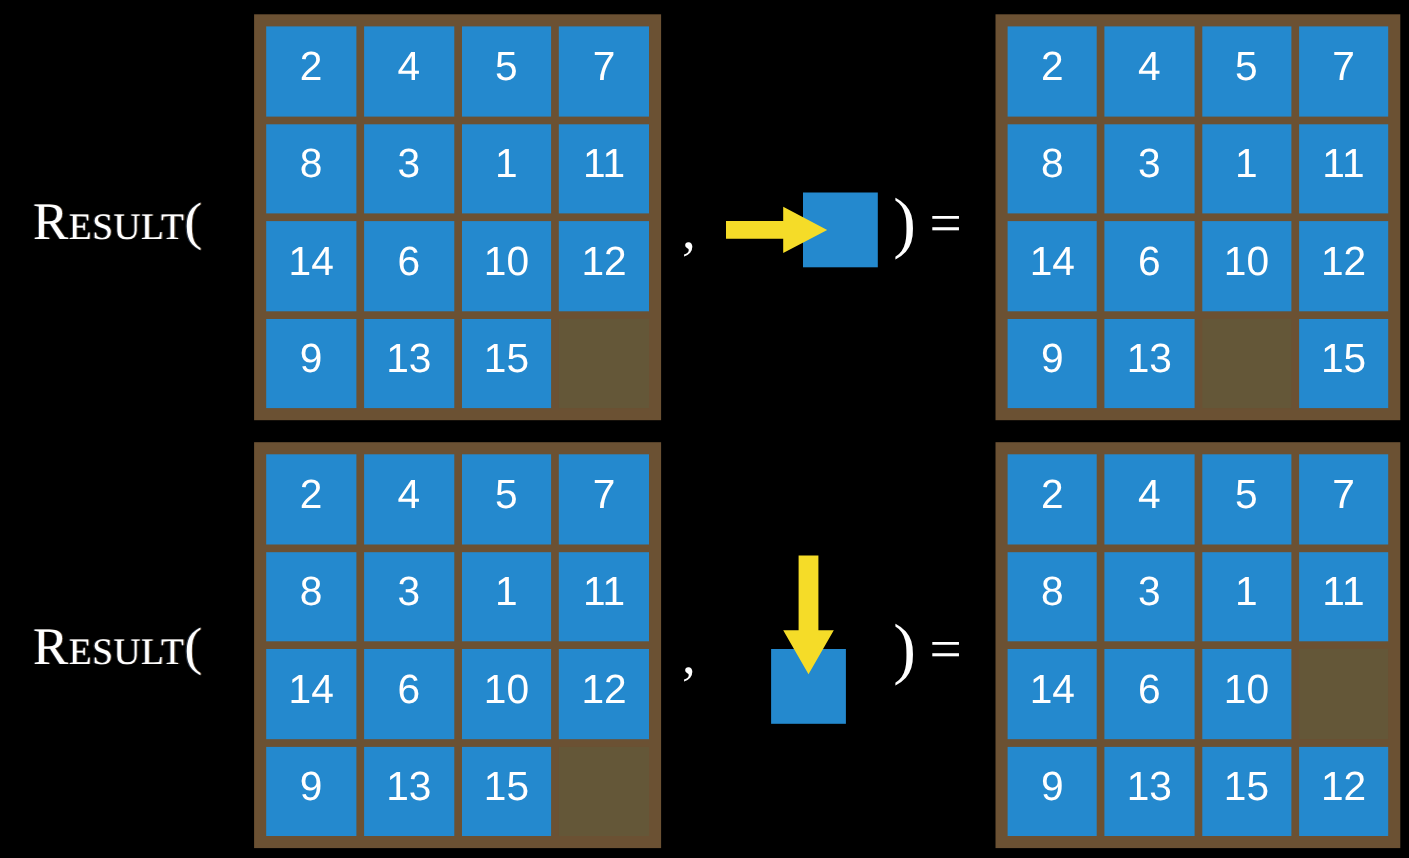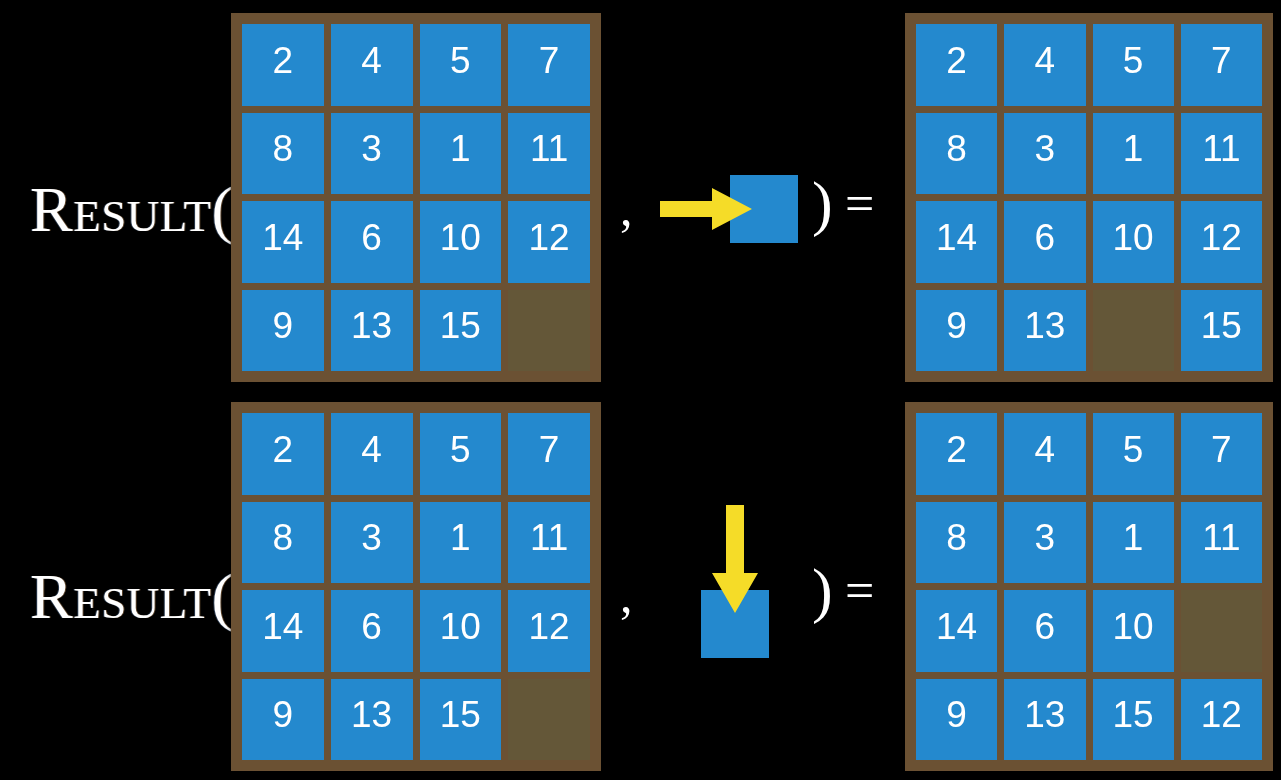"Result(" .result-label { font-size: 64px -> 48px }
